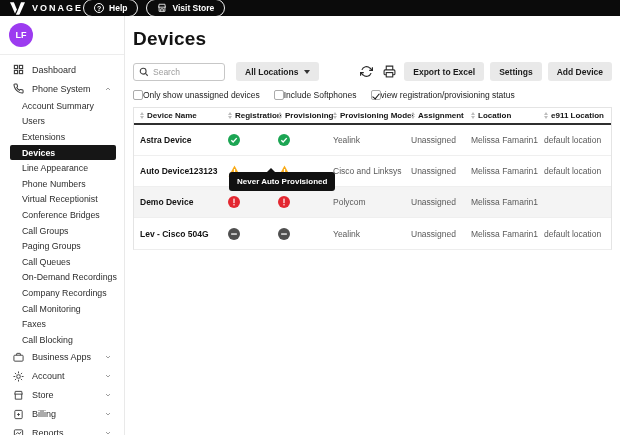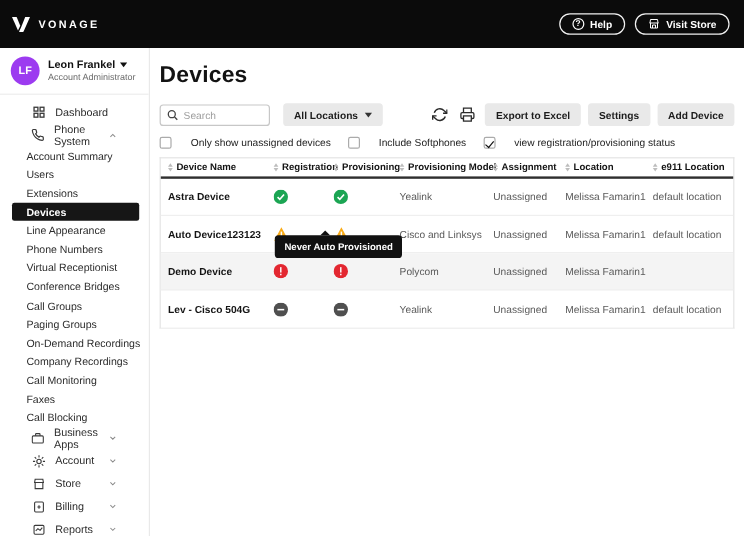"VONAGE" .topbar { height: 40px -> 16px; justify-content: space-between -> none }
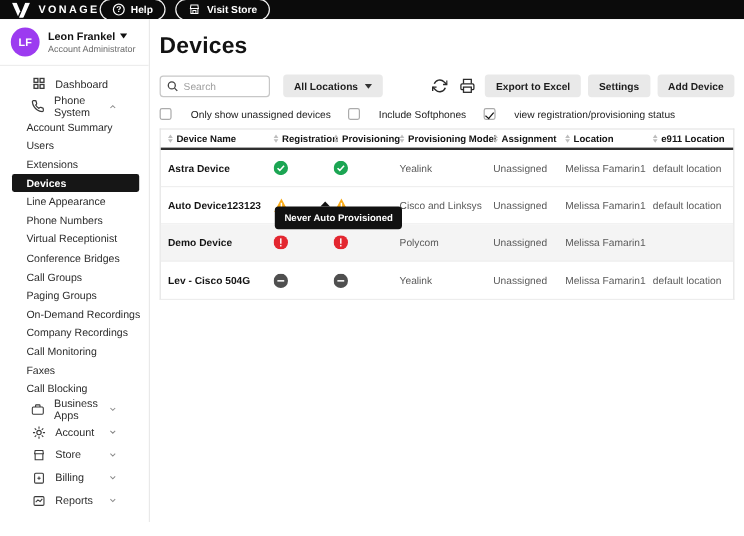"Leon Frankel" div { html: <div> <div> <span>Leon Frankel</span> <span></span> </div> <div>Account Administrator</div> </div> -> none }
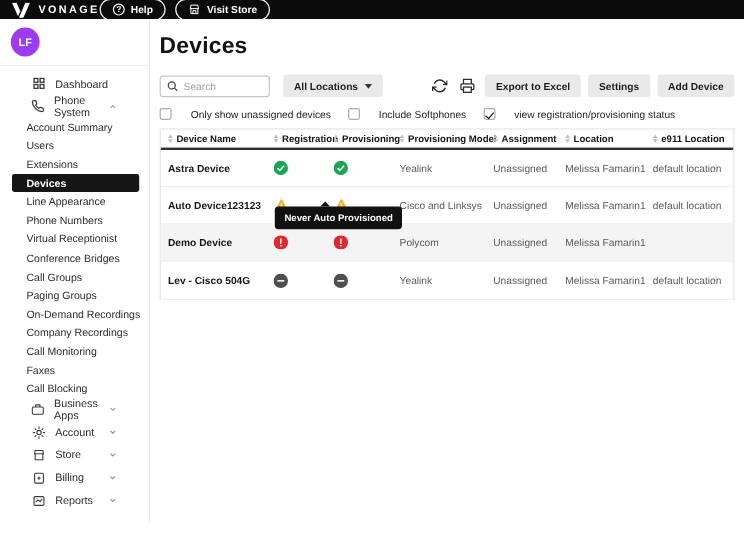"Dashboard" .nav-item { padding: 0 26px -> 0 12px }
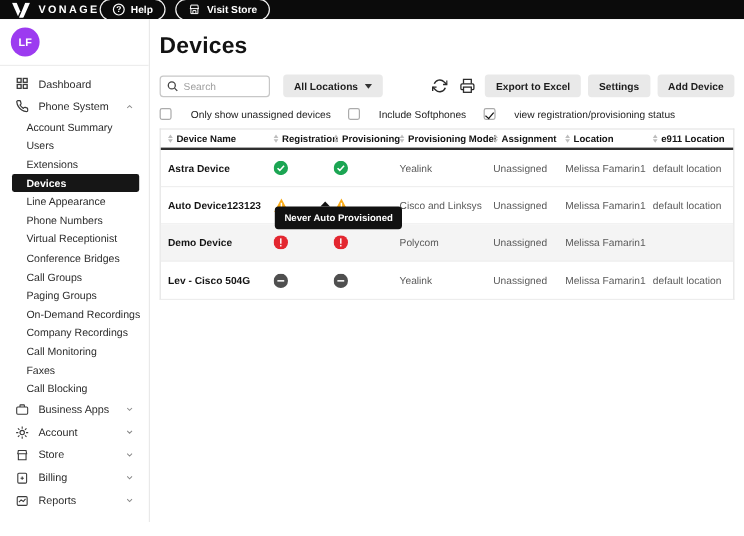"Only show unassigned devices" .check { gap: 16px -> 0 }
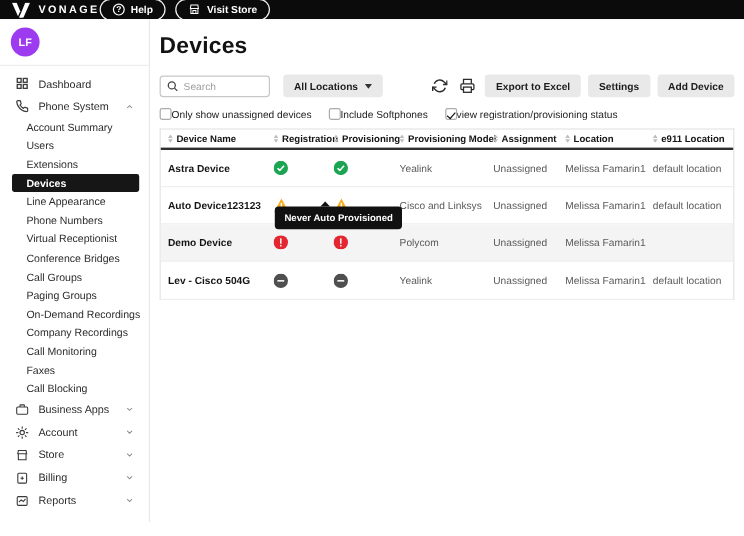"Call Queues" div.nav-sub { html: none -> <div>Call Queues</div> }
